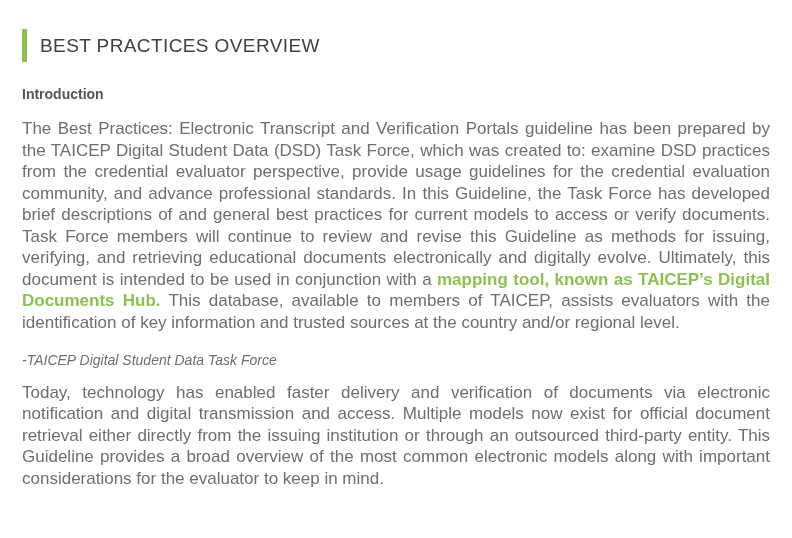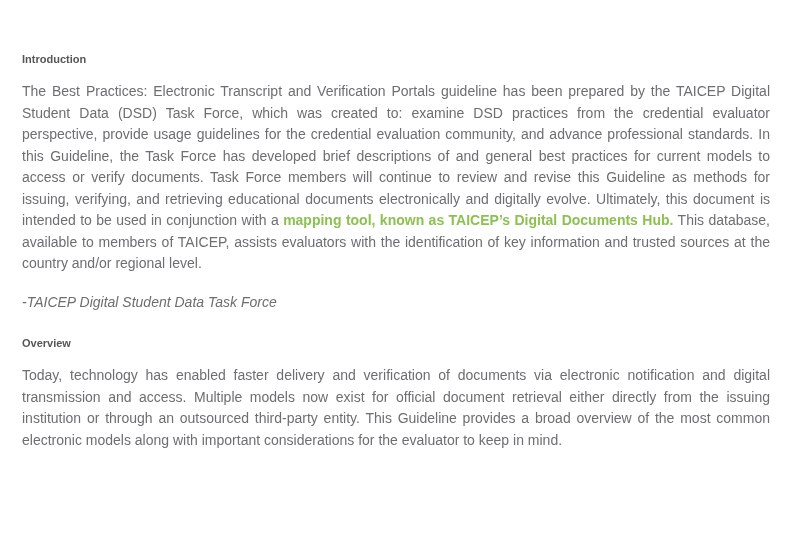"BEST PRACTICES OVERVIEW" header.page-header { html: none -> <header> <span></span> <h1>BEST PRACTICES OVERVIEW</h1> </header> }
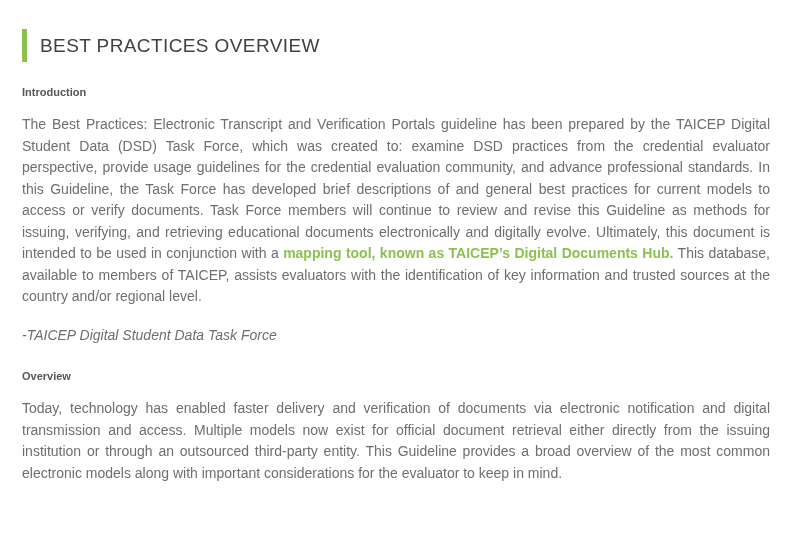"Introduction" h2.section-heading { font-size: 11px -> 14px }
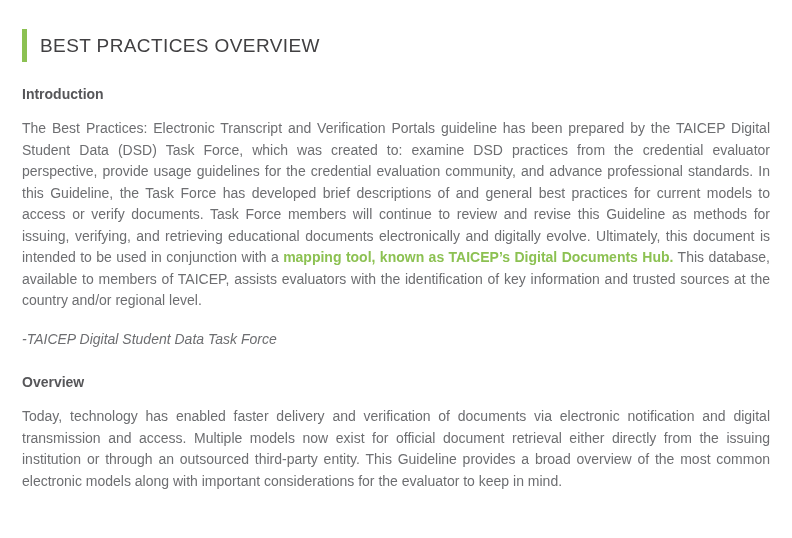"The Best Practices: Electronic" p.body-text { font-size: 14px -> 17px }
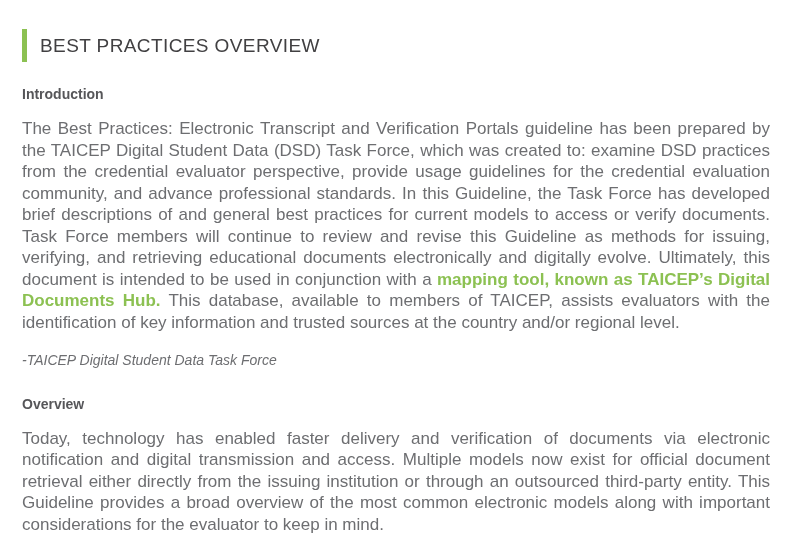"Overview" h2.section-heading { html: <h2>Overview</h2> -> none }
